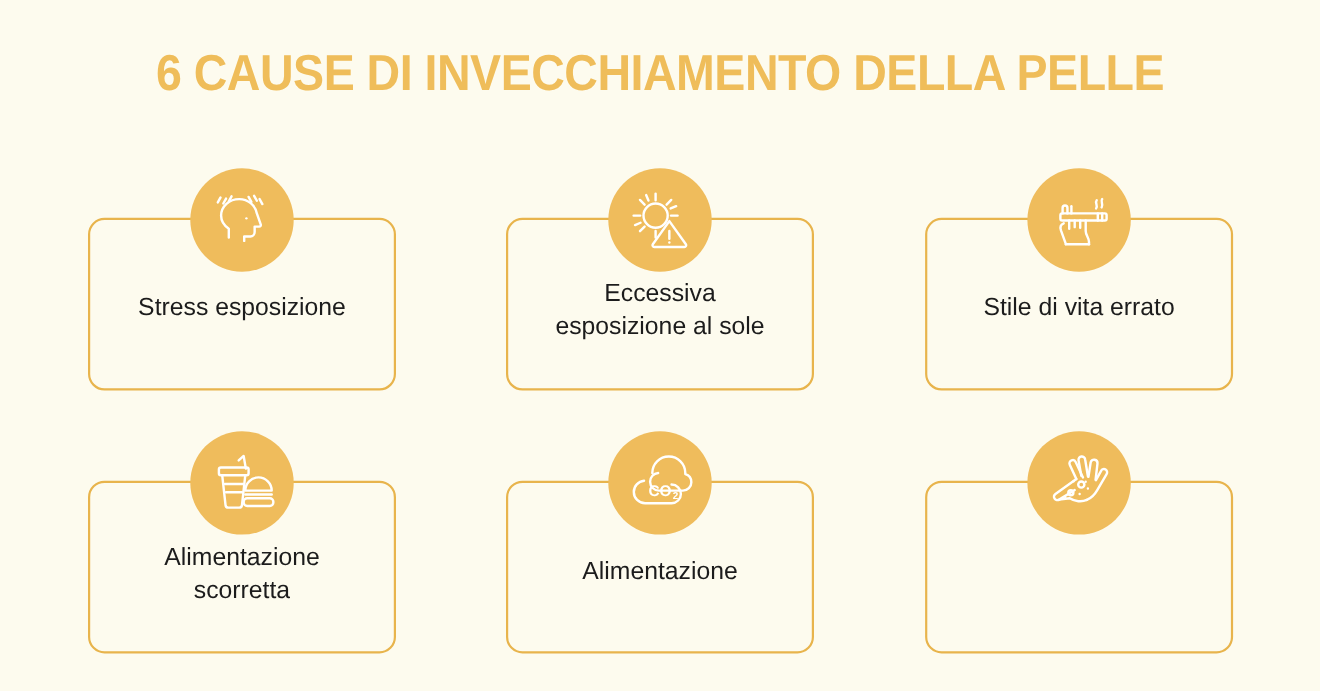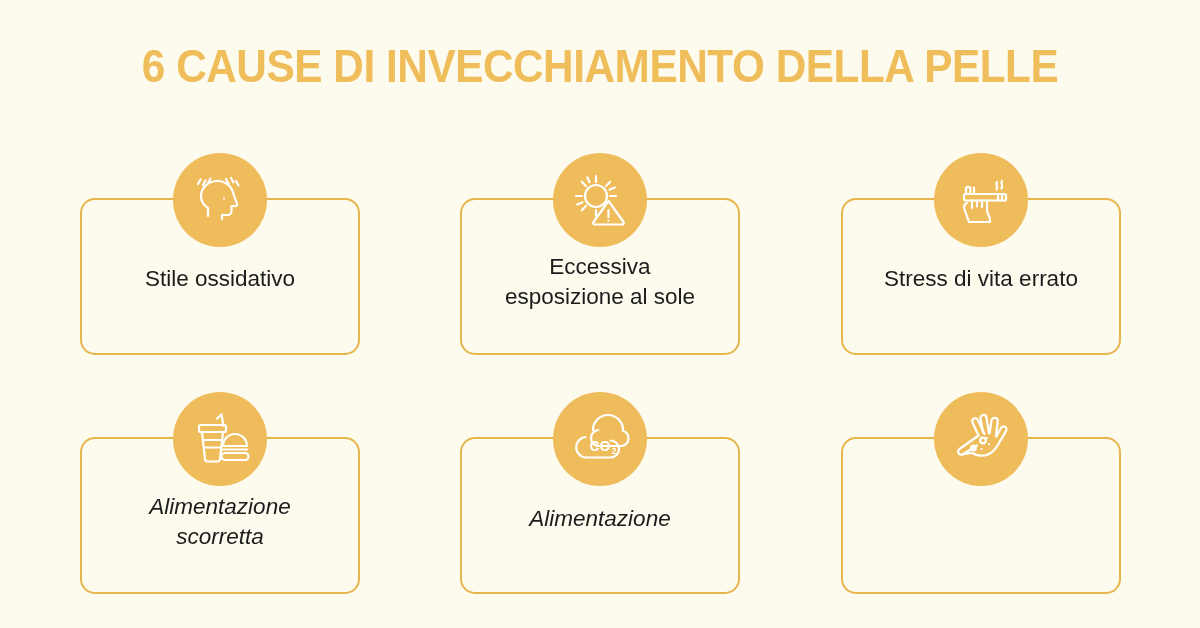"Stile ossidativo" div.card-label { text: Stile ossidativo -> Stress esposizione }
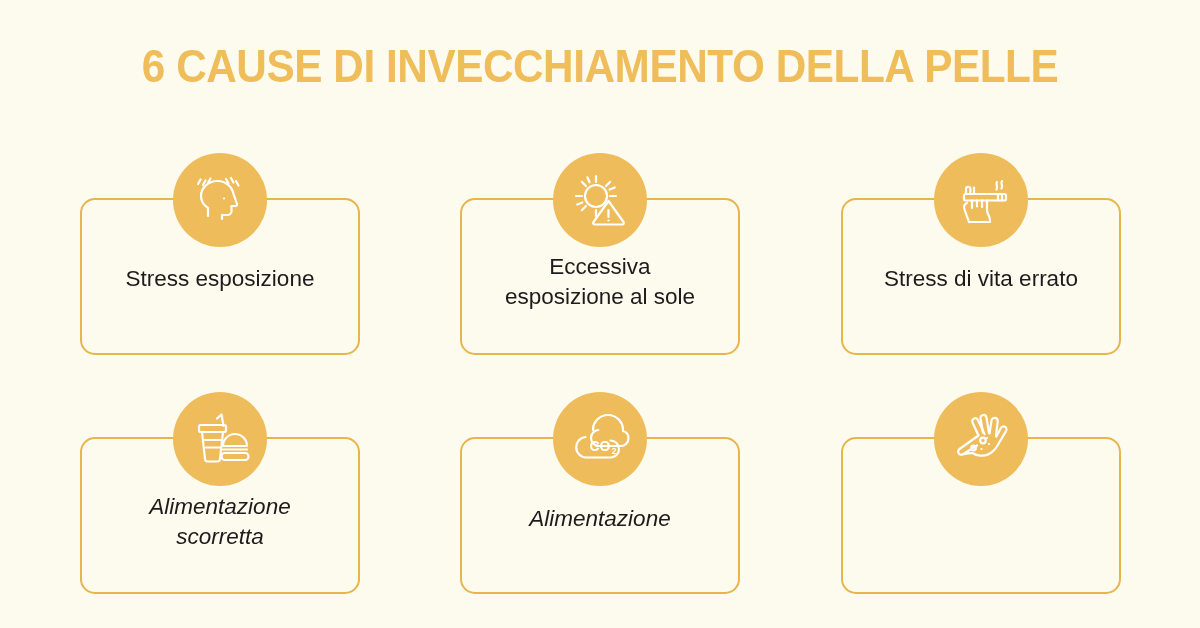"Stress di vita errato" div.card-label { text: Stress -> Stile }
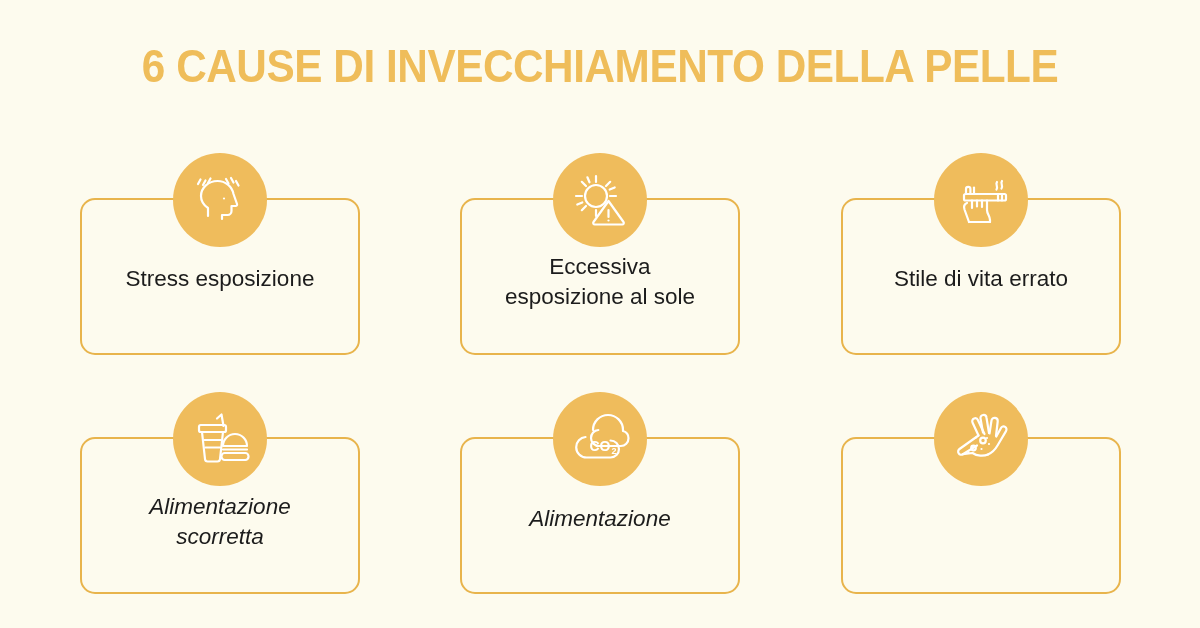"Alimentazione" .card.r1 .card-label { font-style: italic -> none }
